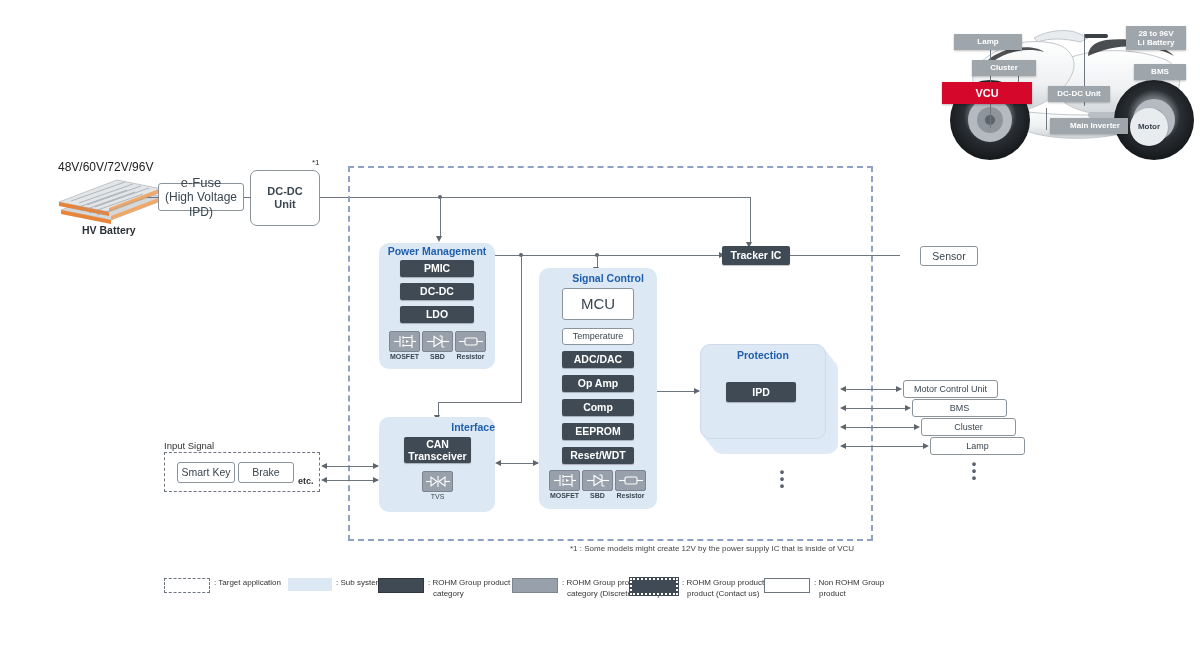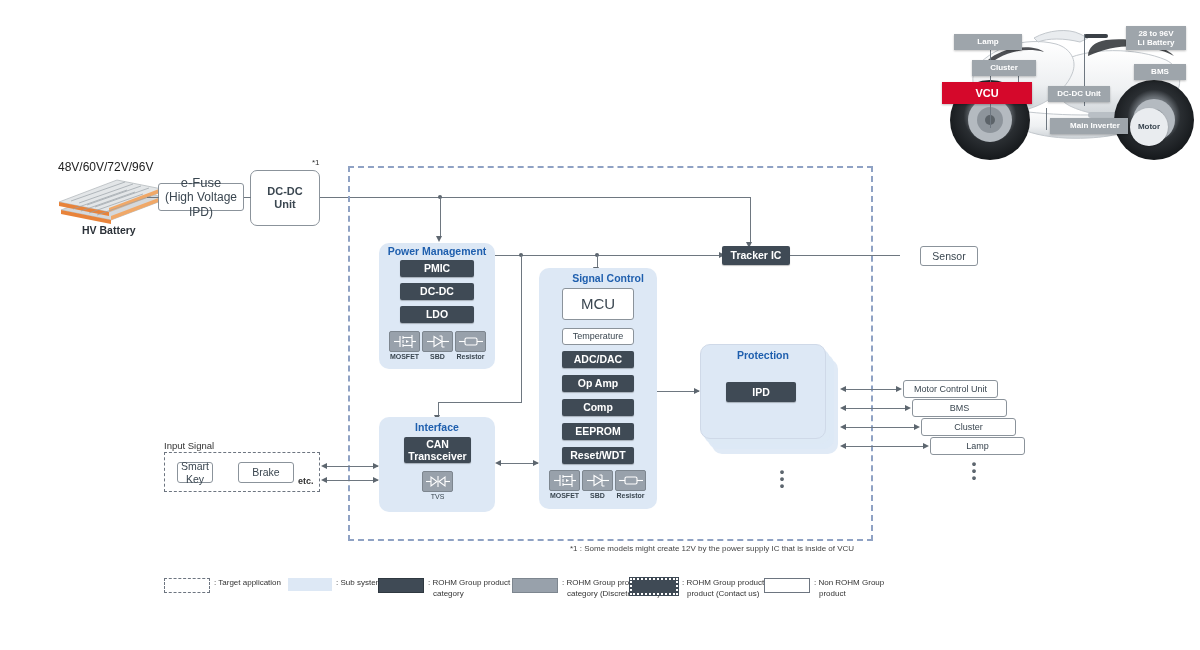"Interface" div.abs { text-align: none -> right }
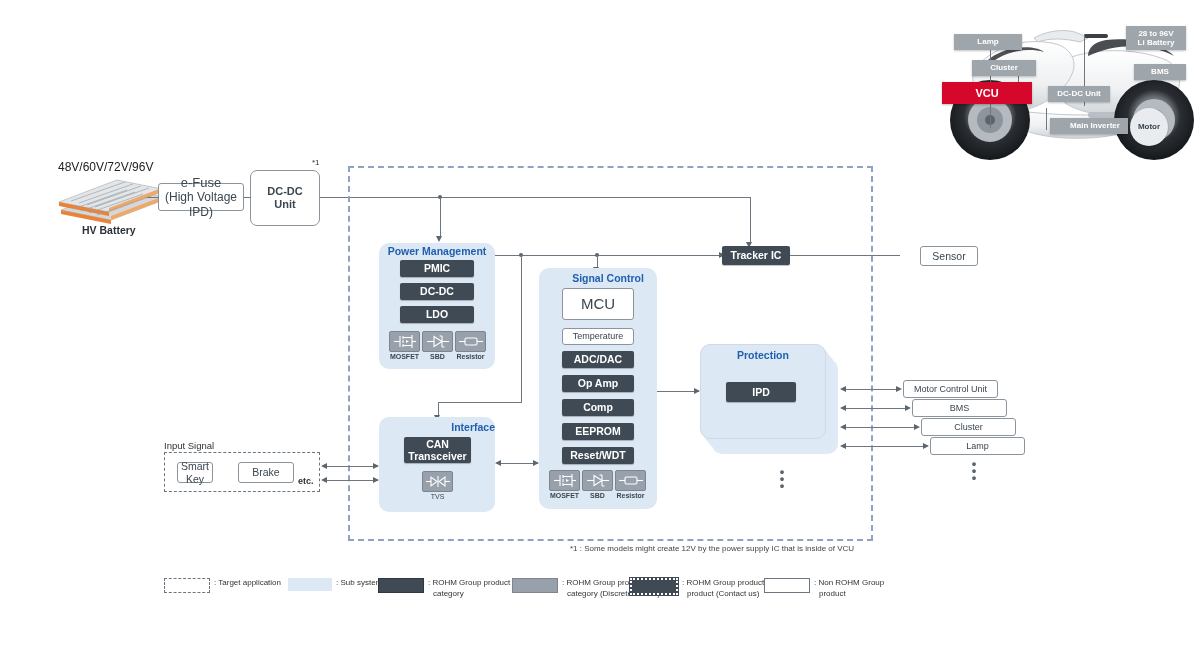"Smart Key" div.abs { width: 36px -> 58px }
